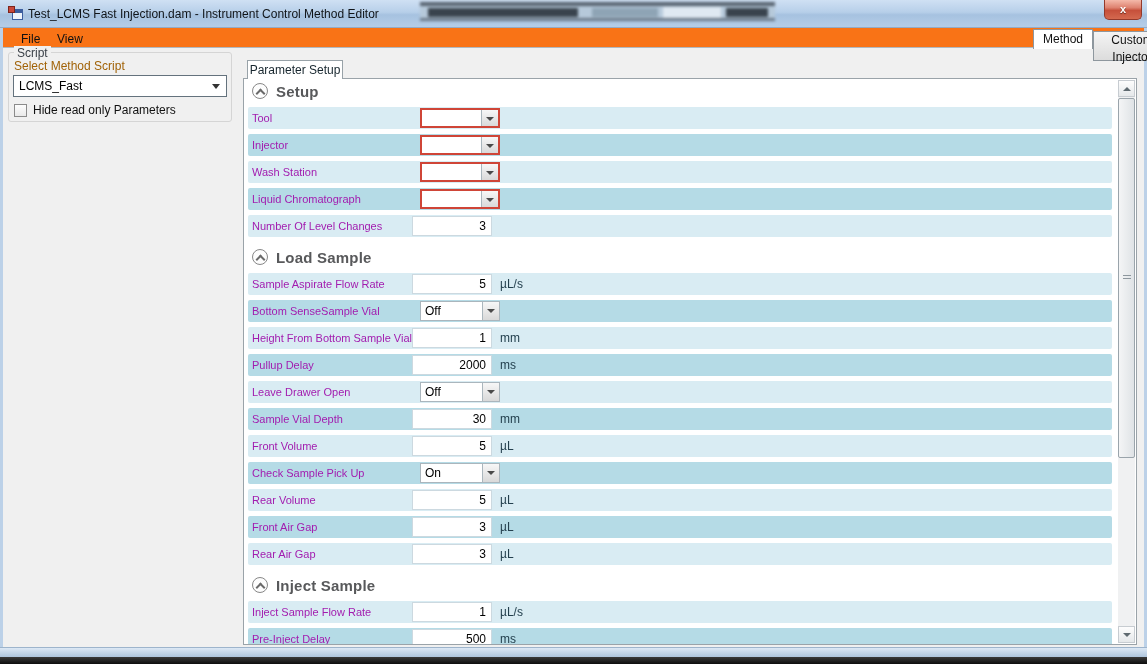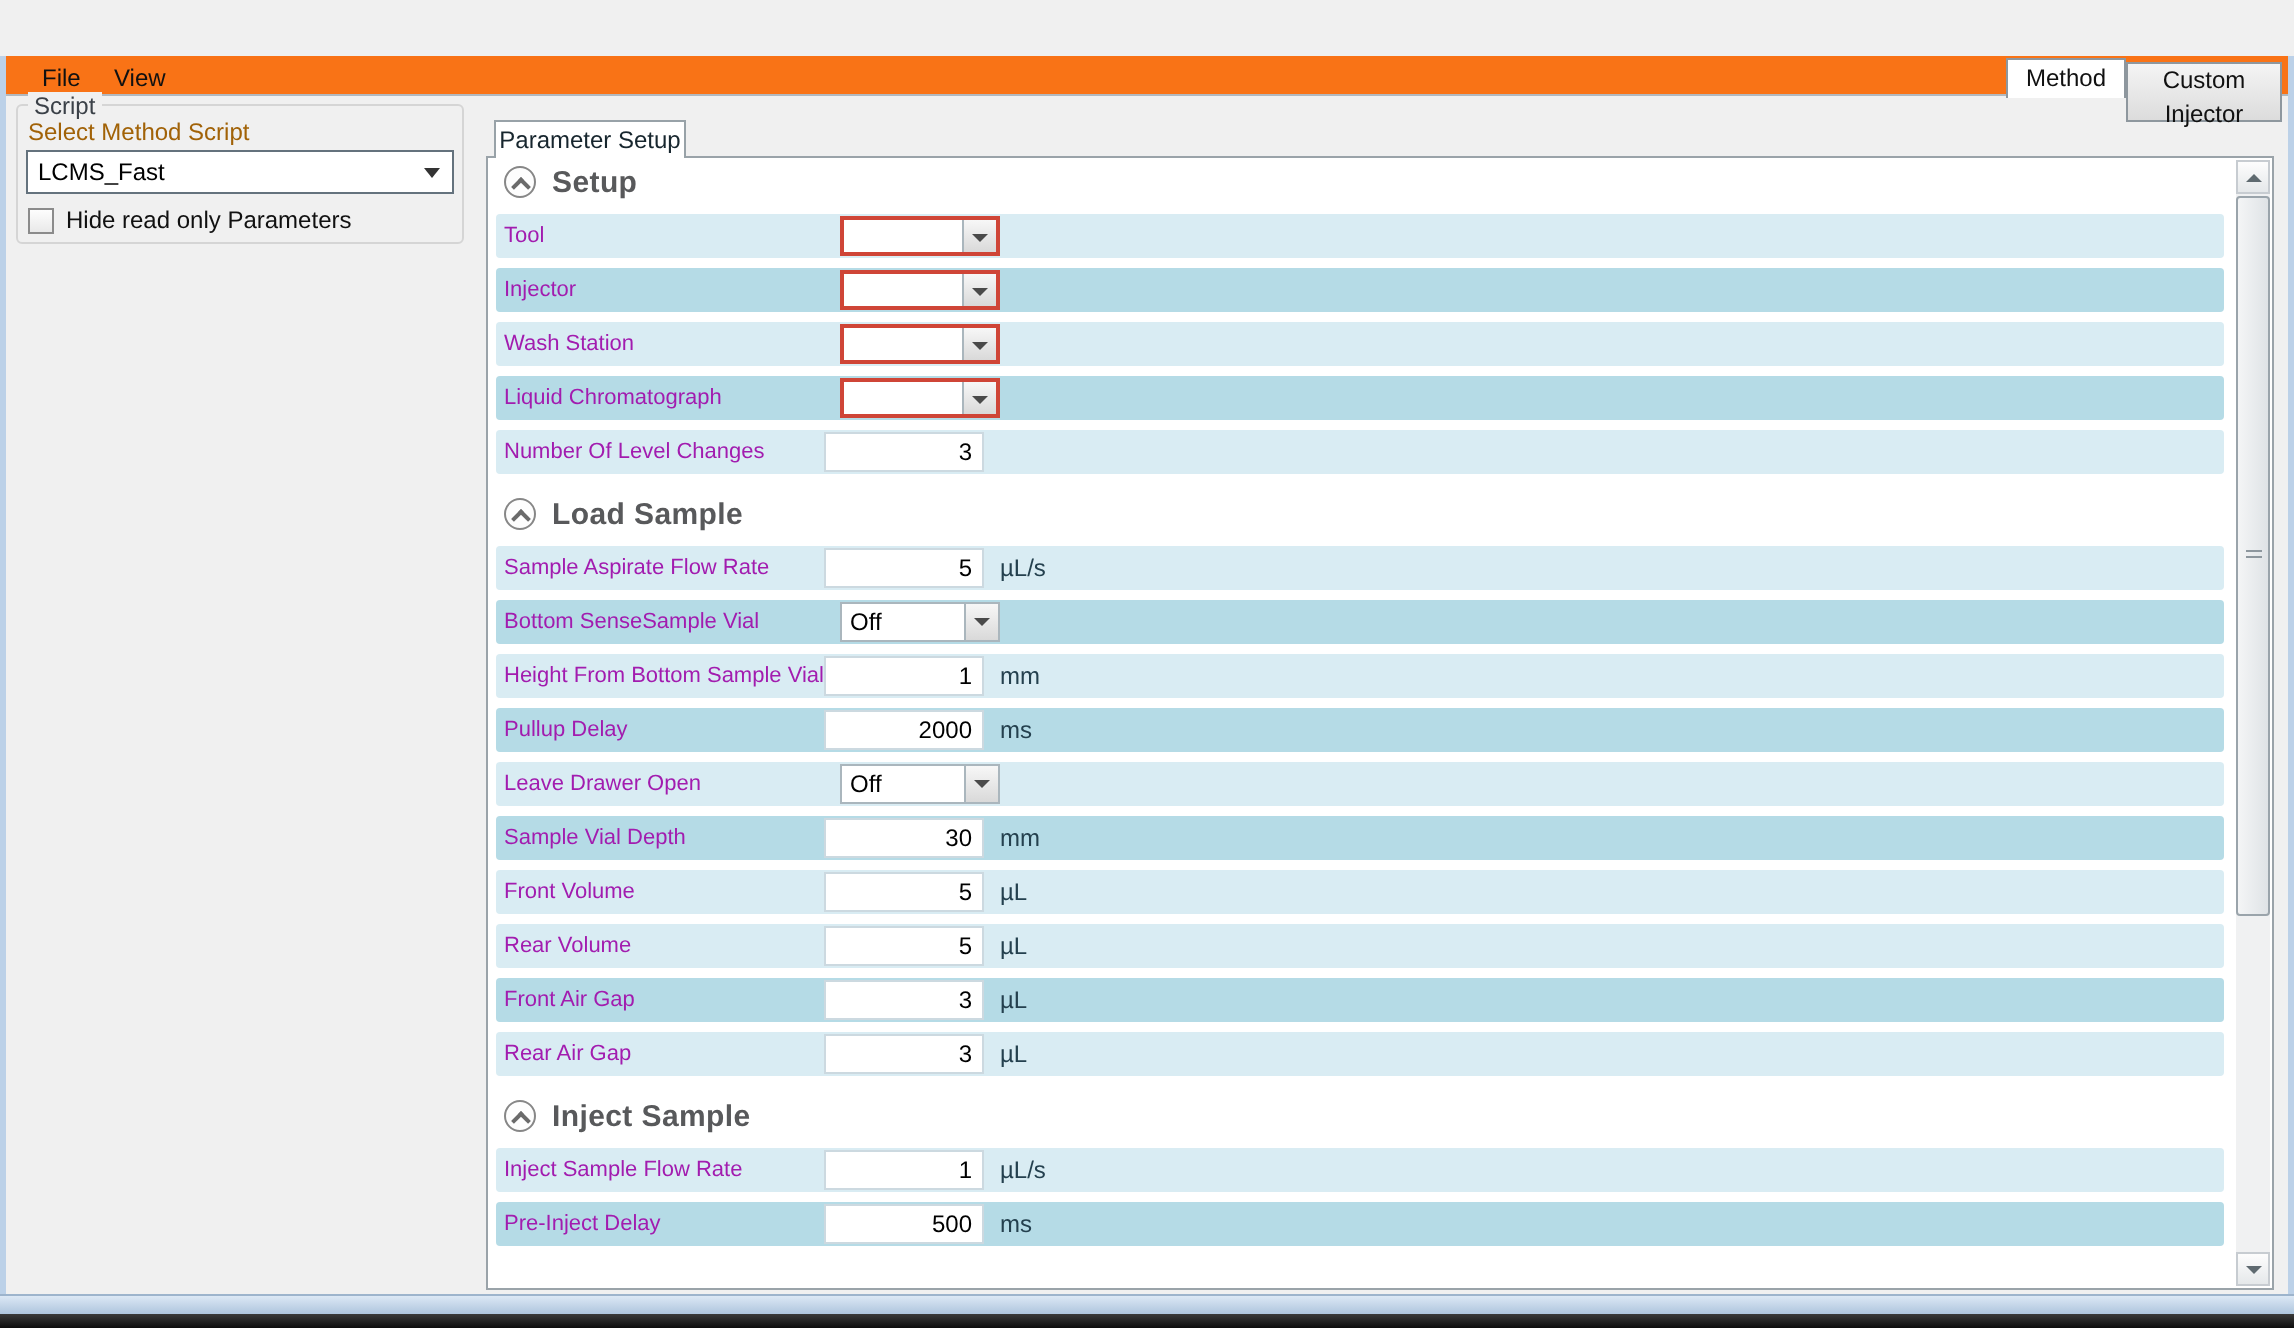"Test_LCMS Fast Injection.dam -" div { html: none -> <div> <div> <div></div> <div></div> </div> <div>Test_LCMS Fast Injection.dam - Instrument Control Method Editor</div> <div> <div></div> <div></div> <div></div> <div></div> <div></div> <div></div> </div> <div>x</div> </div> }
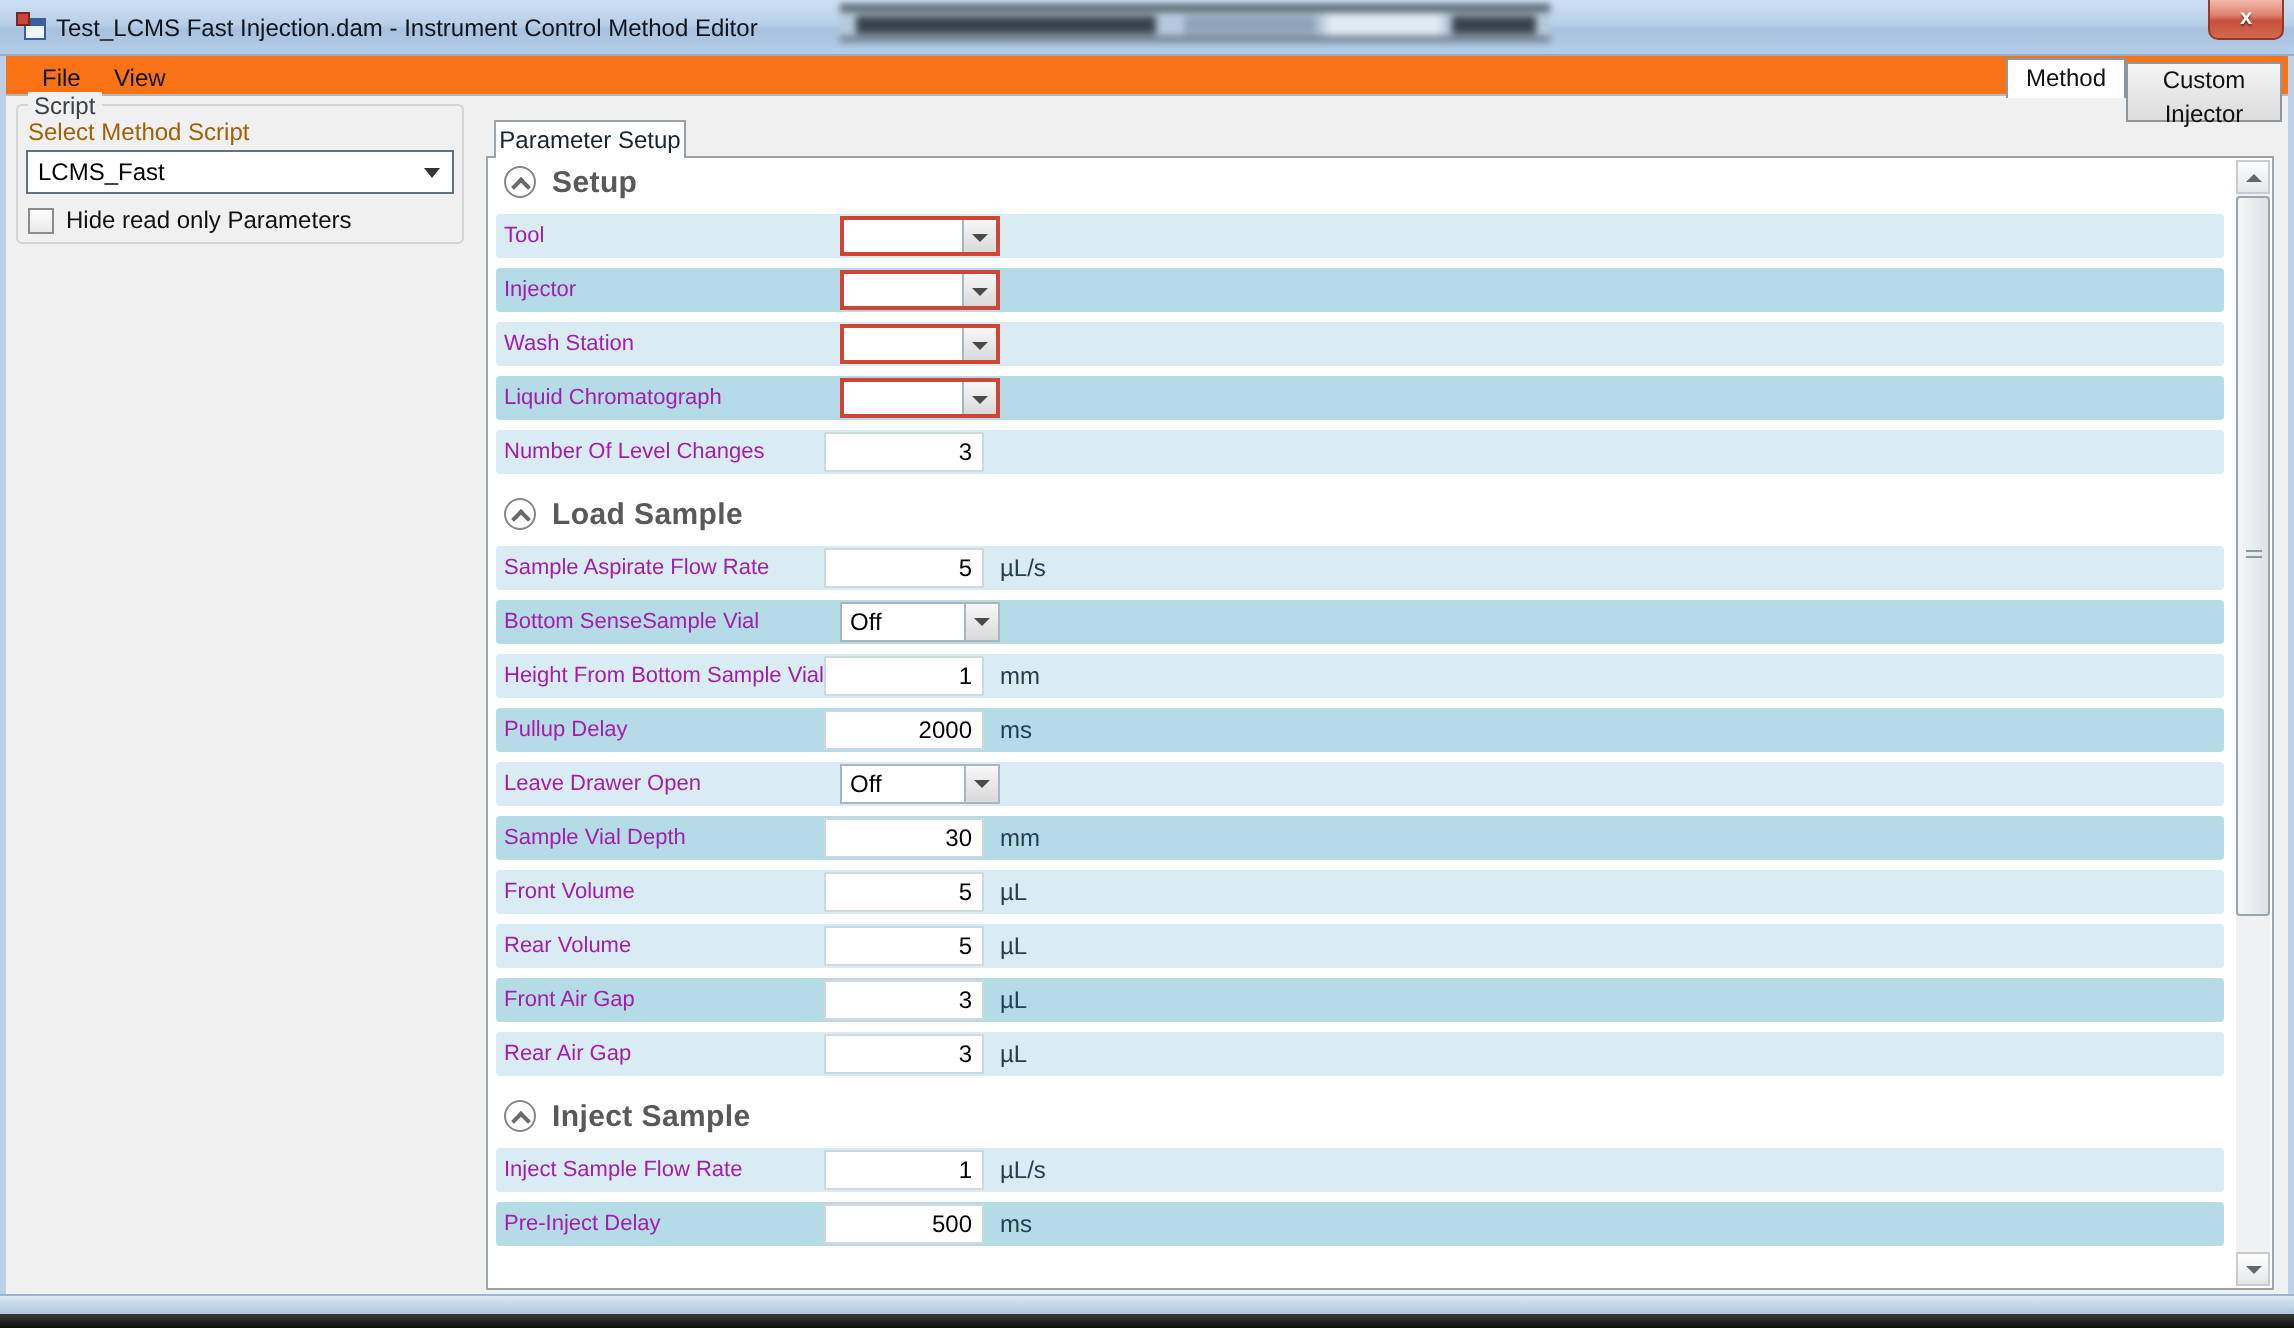"Method" .top-tab { margin-left: none -> 30px }
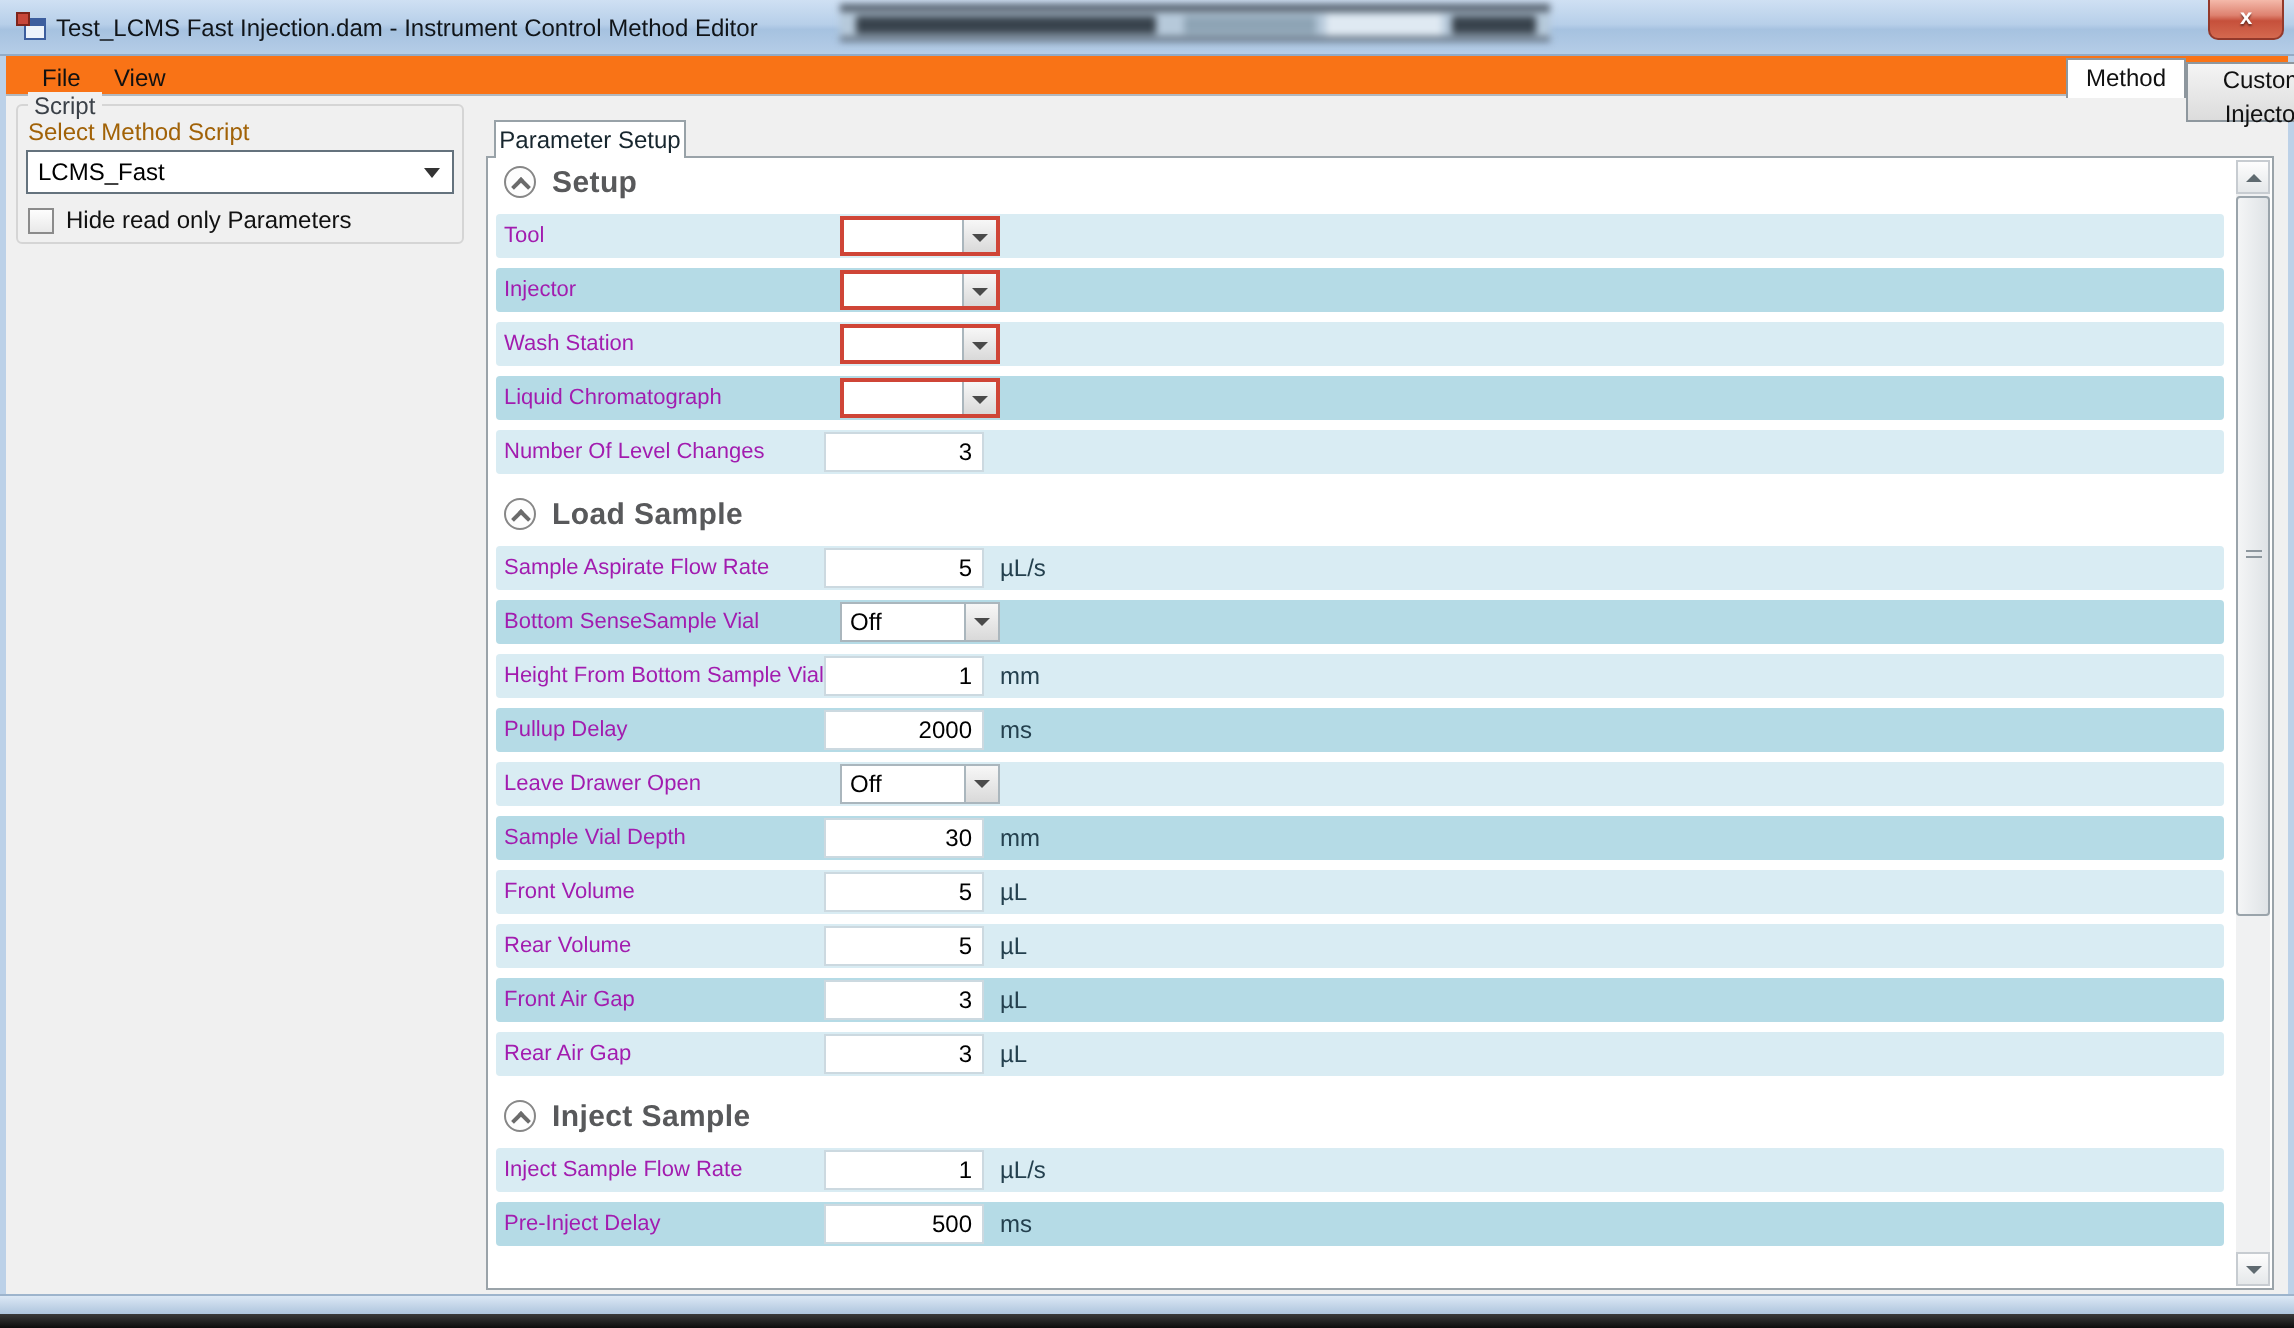"Check Sample Pick Up" div.prow { html: none -> <div> <span>Check Sample Pick Up</span> <div> <span>On</span> <span></span> </div> <span></span> </div> }
